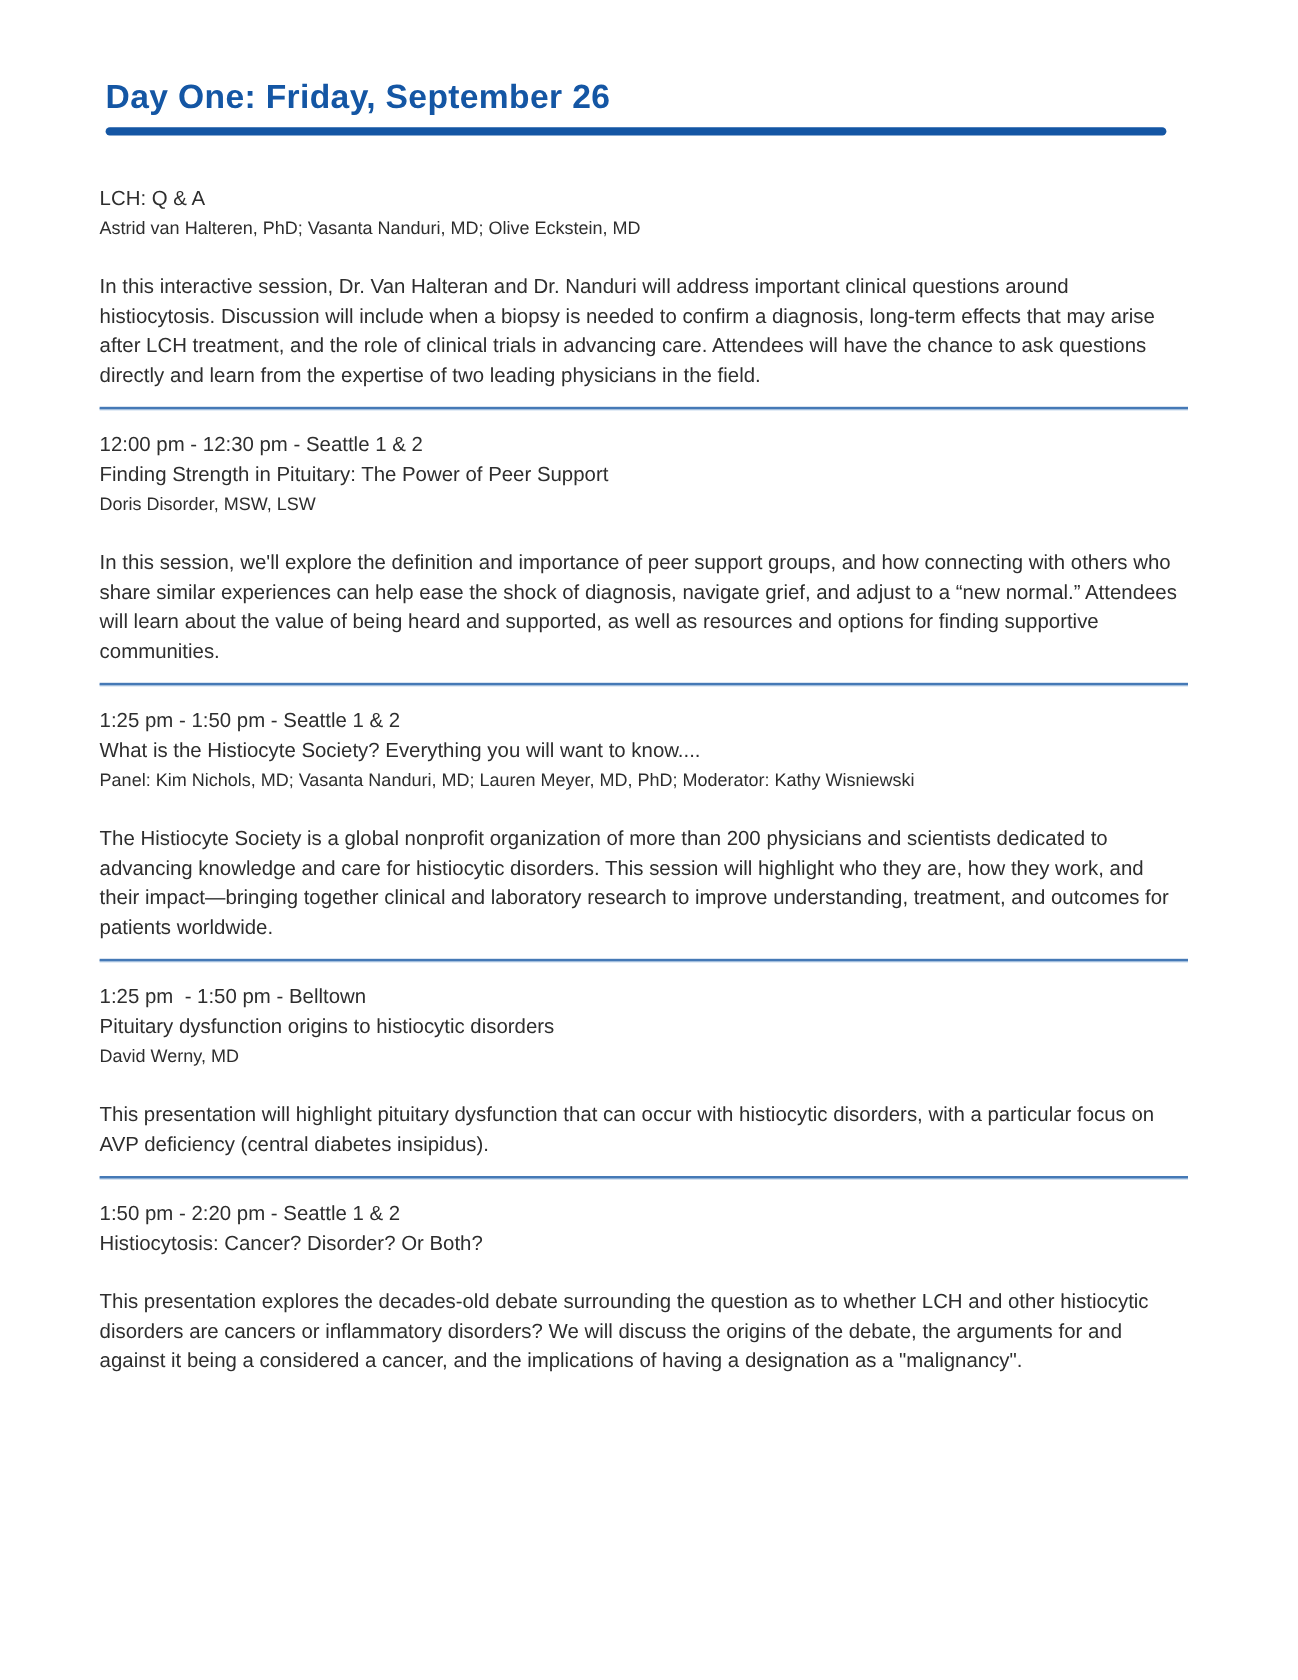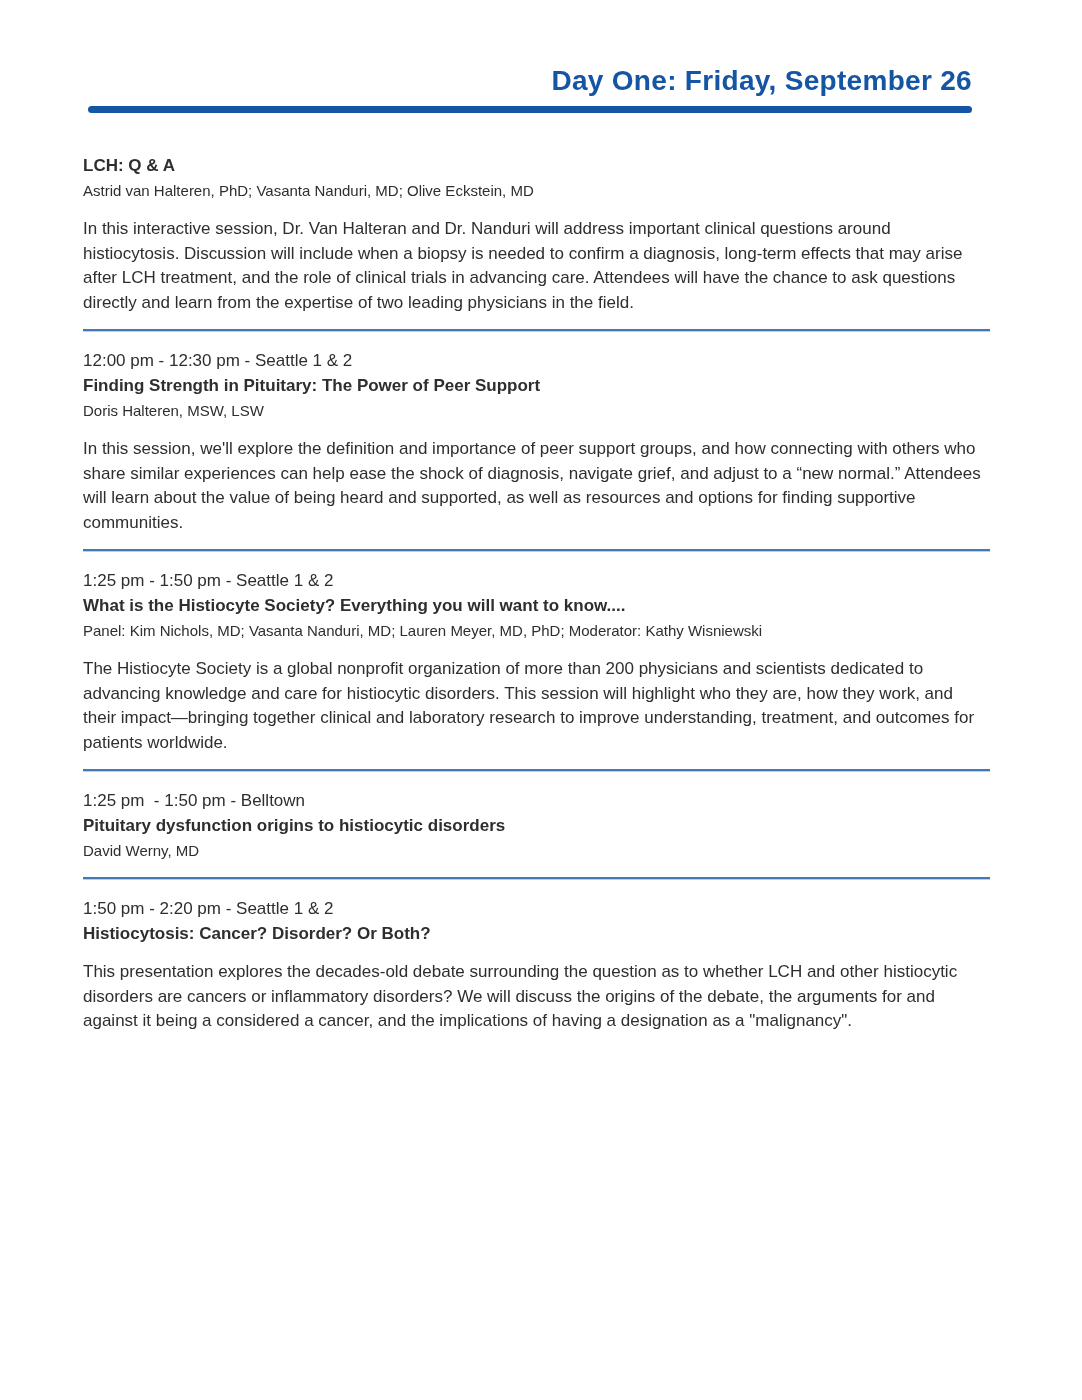"Day One: Friday, September 26" .header { text-align: right -> left }
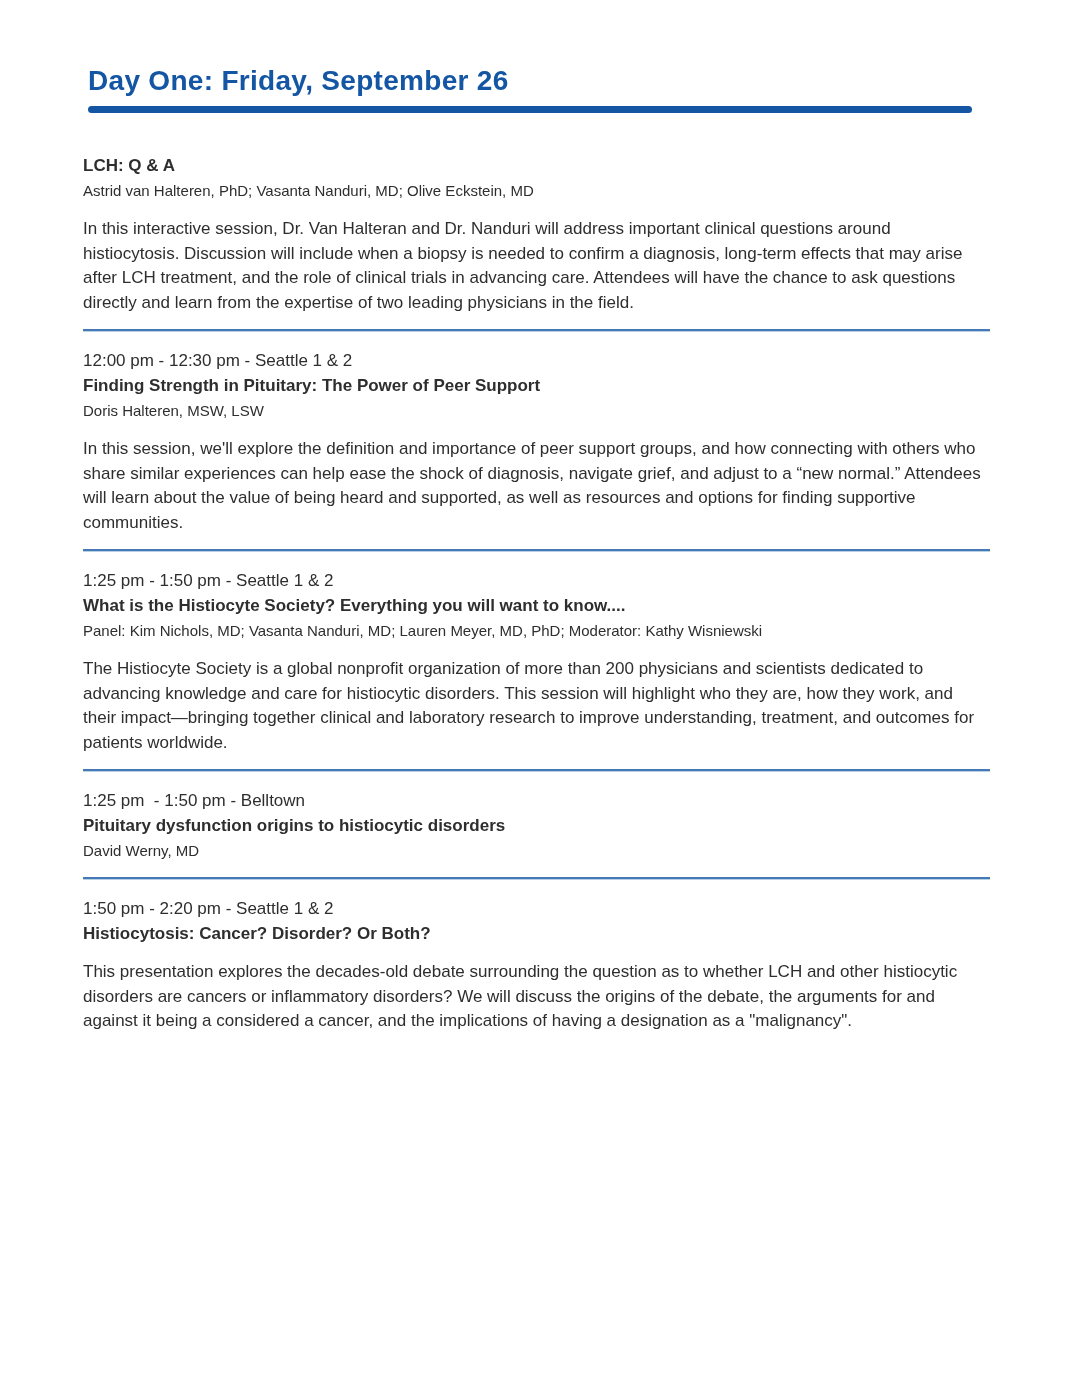"LCH: Q & A" .session-title { font-weight: bold -> normal }
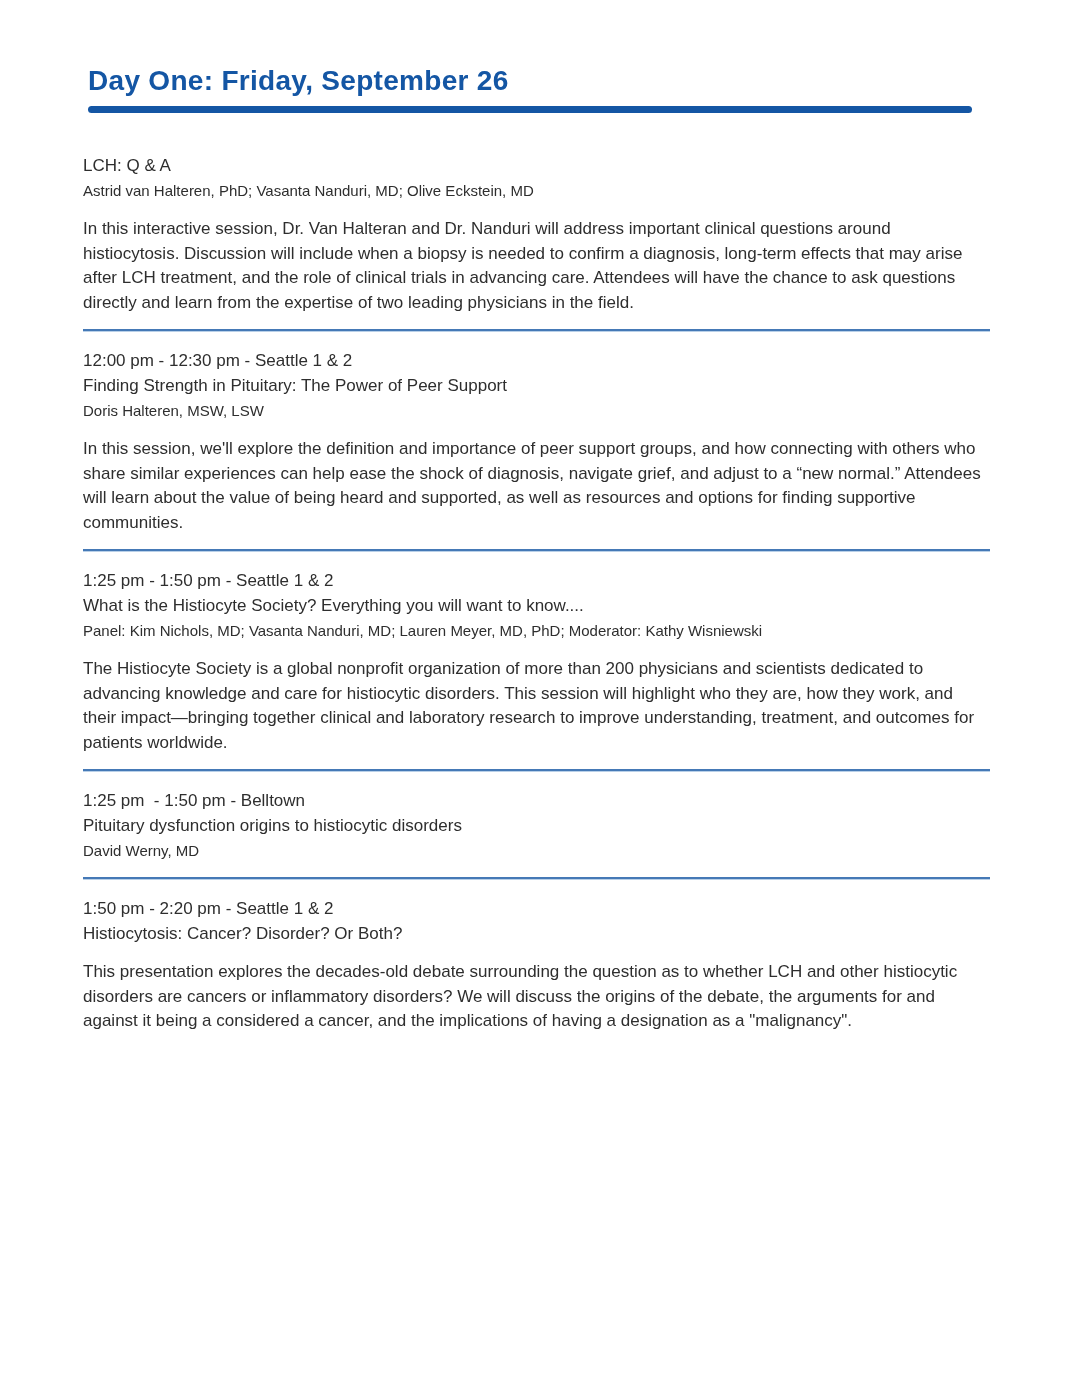"In this interactive session, Dr." .session-description { margin-top: 14px -> 24px }
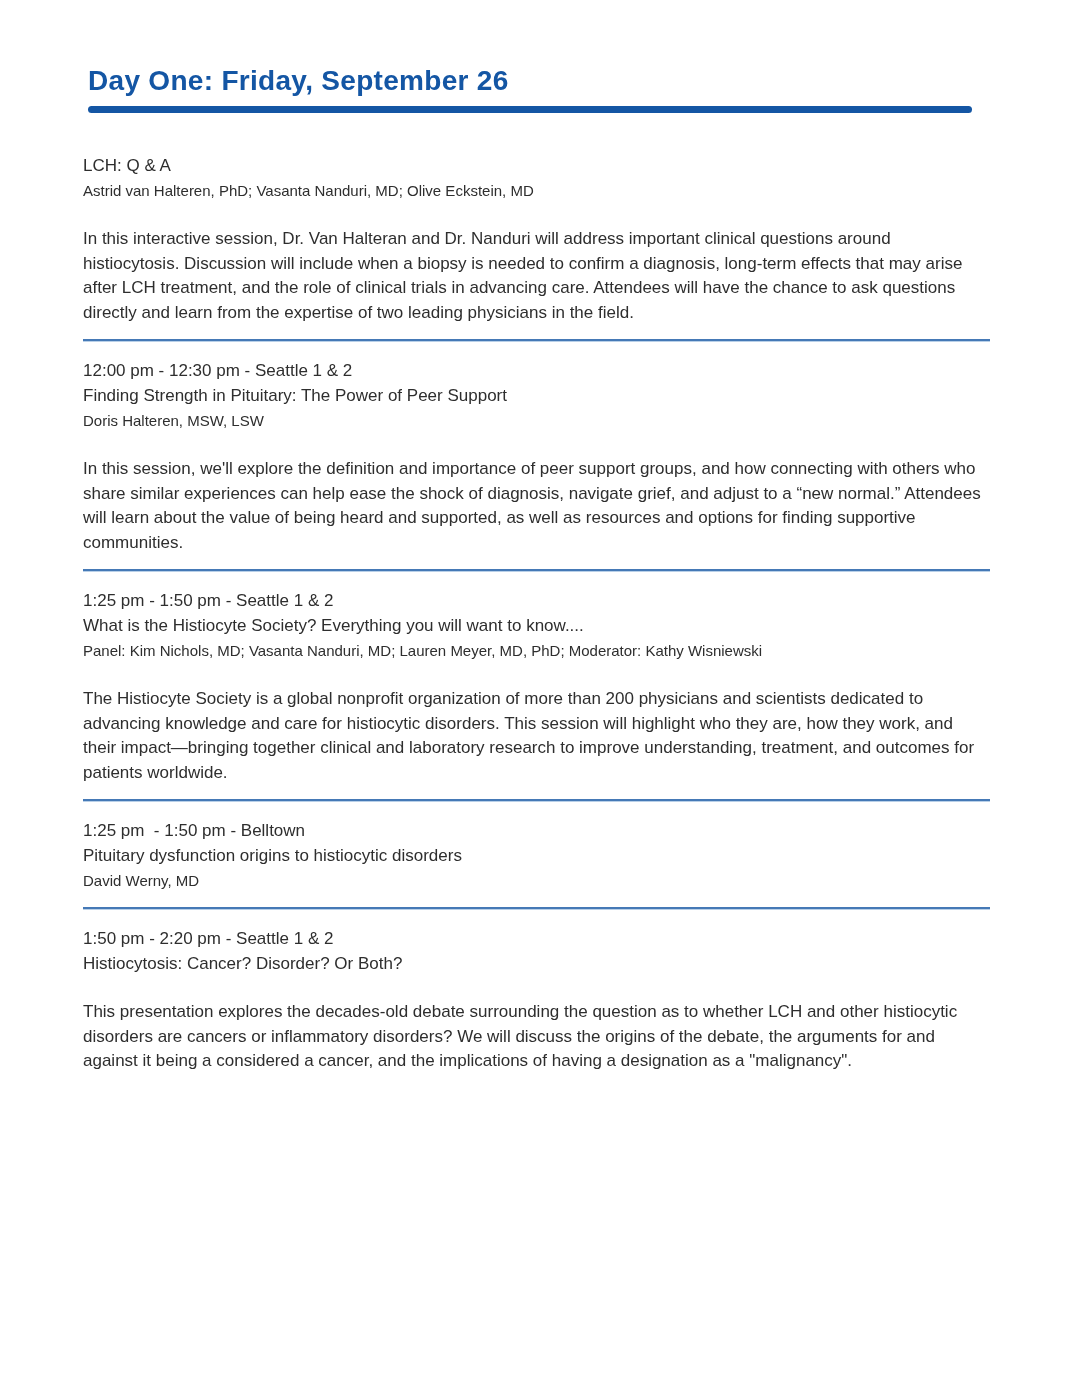"Doris Halteren, MSW, LSW" div.session-speakers { text: Halteren -> Disorder }
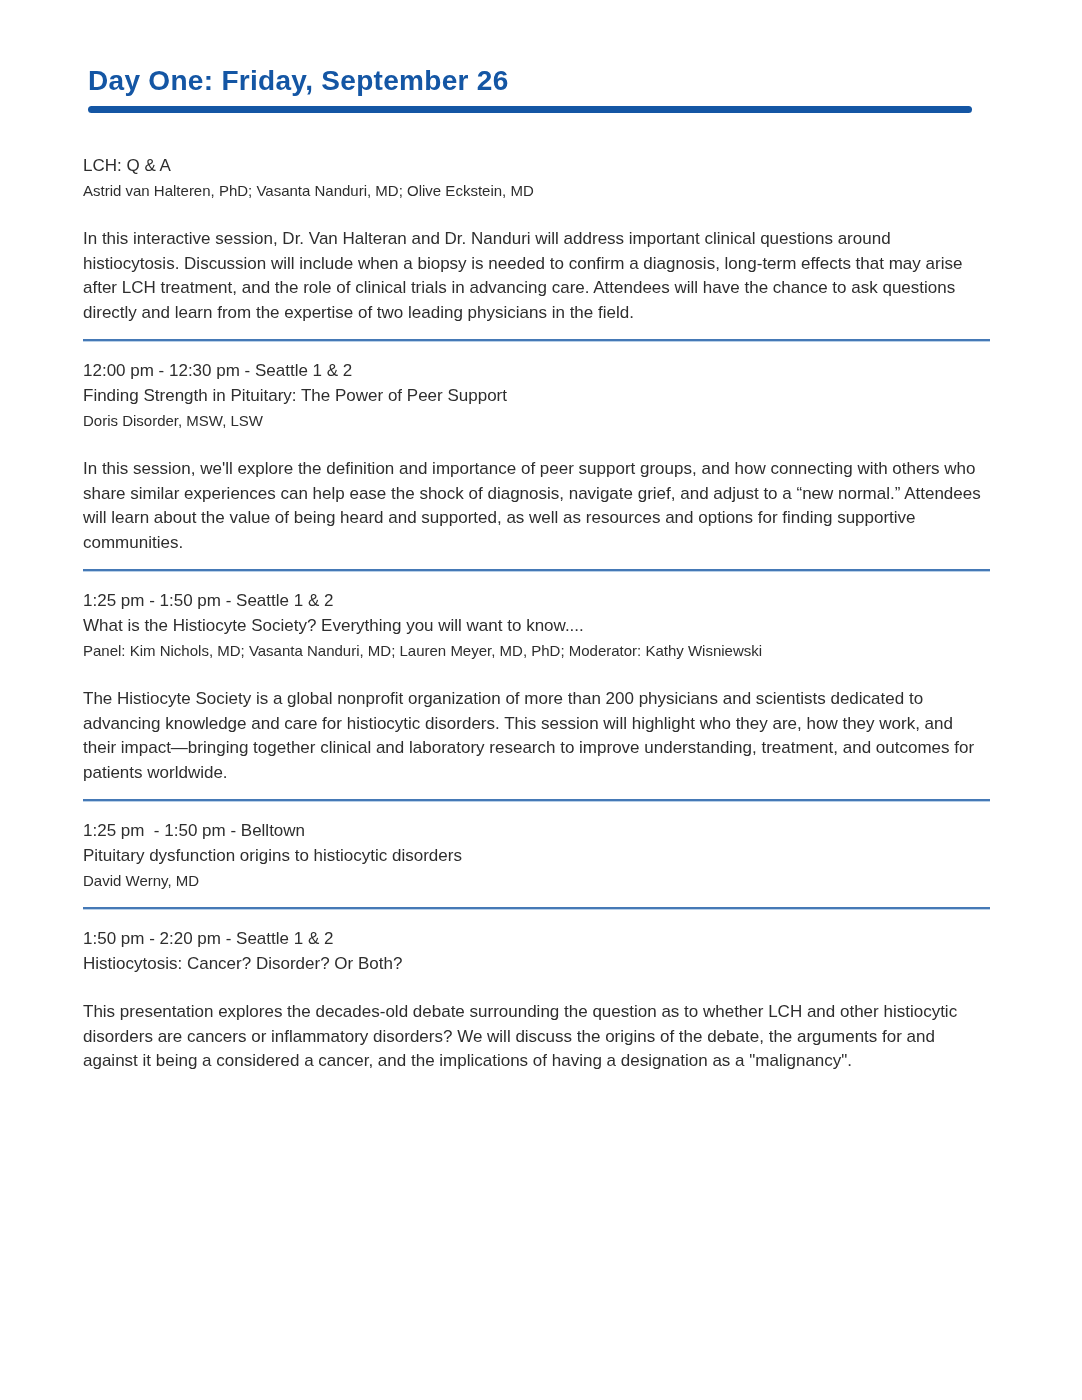"This presentation will highlight" div.session-description { html: none -> <div>This presentation will highlight pituitary dysfunction that can occur with histiocytic disorders, with a particular focus on AVP deficiency (central diabetes insipidus).</div> }
